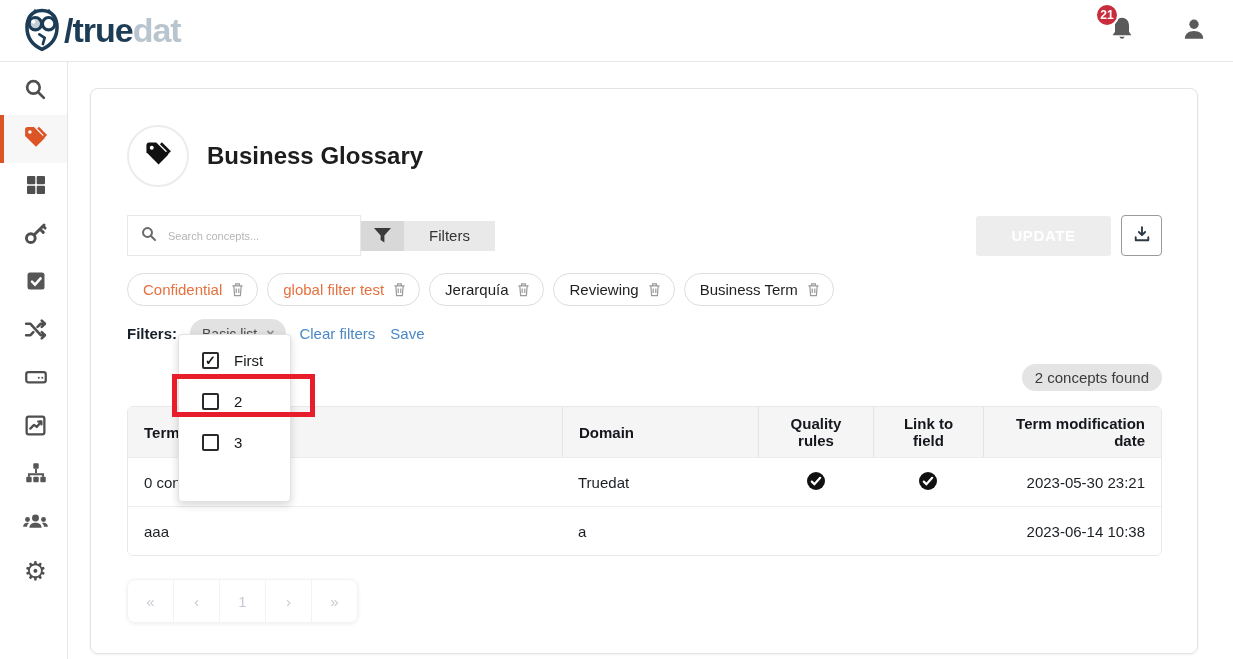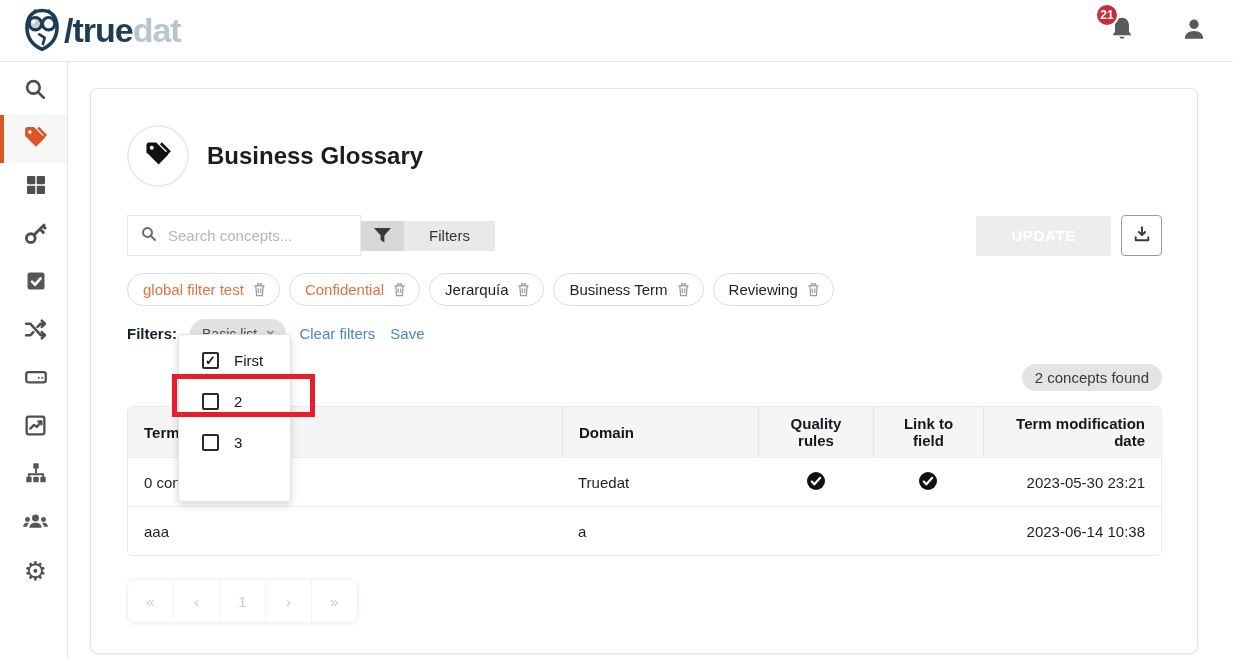"Search concepts..." .searchbox input { font-size: 15px -> 11px }
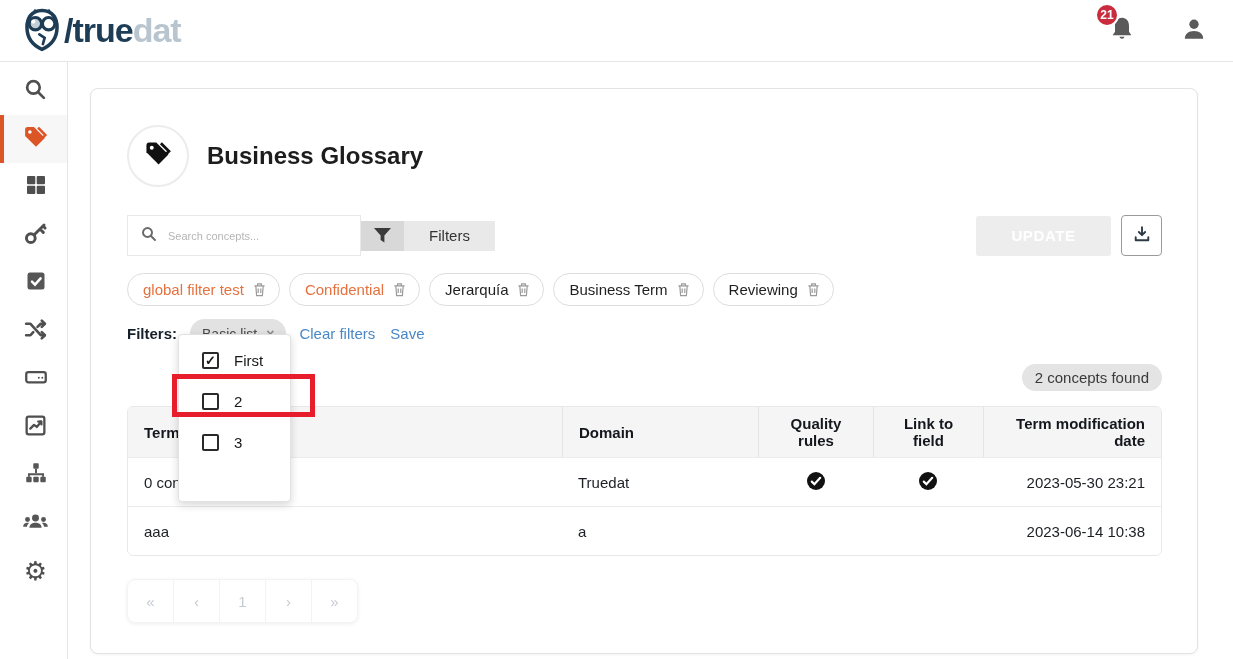"global filter test" div.chip { order: before "Confidential" -> after "Confidential" }
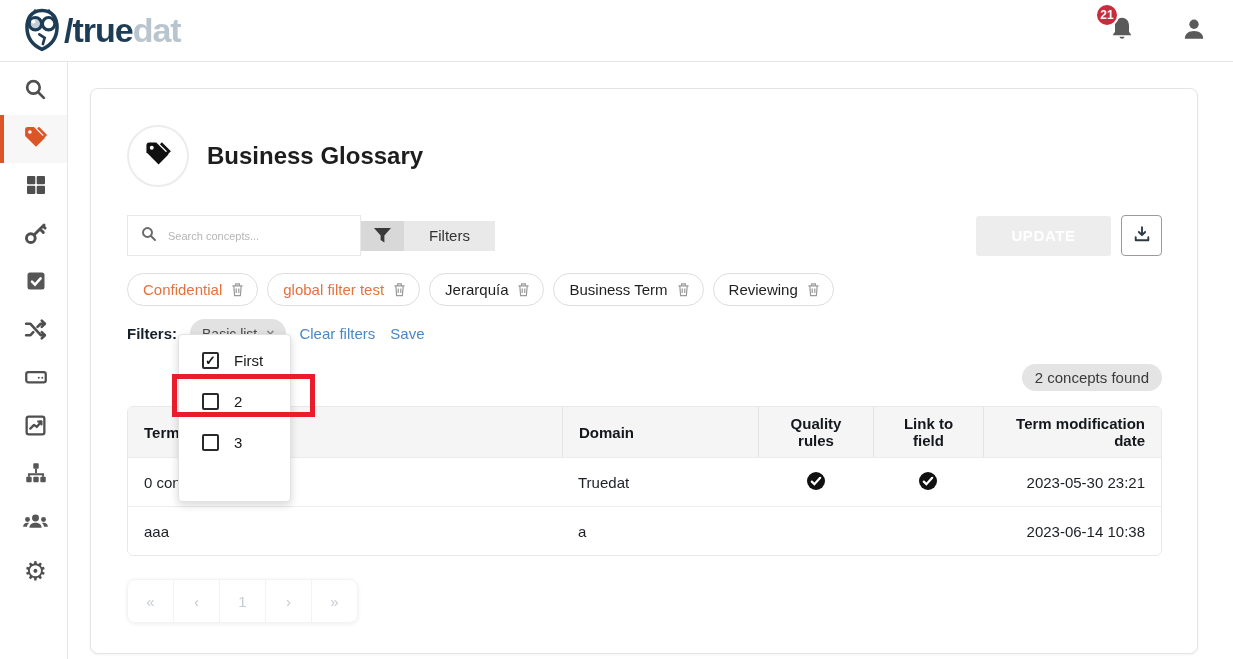"Business Term" div.chip { order: before "Reviewing" -> after "Reviewing" }
